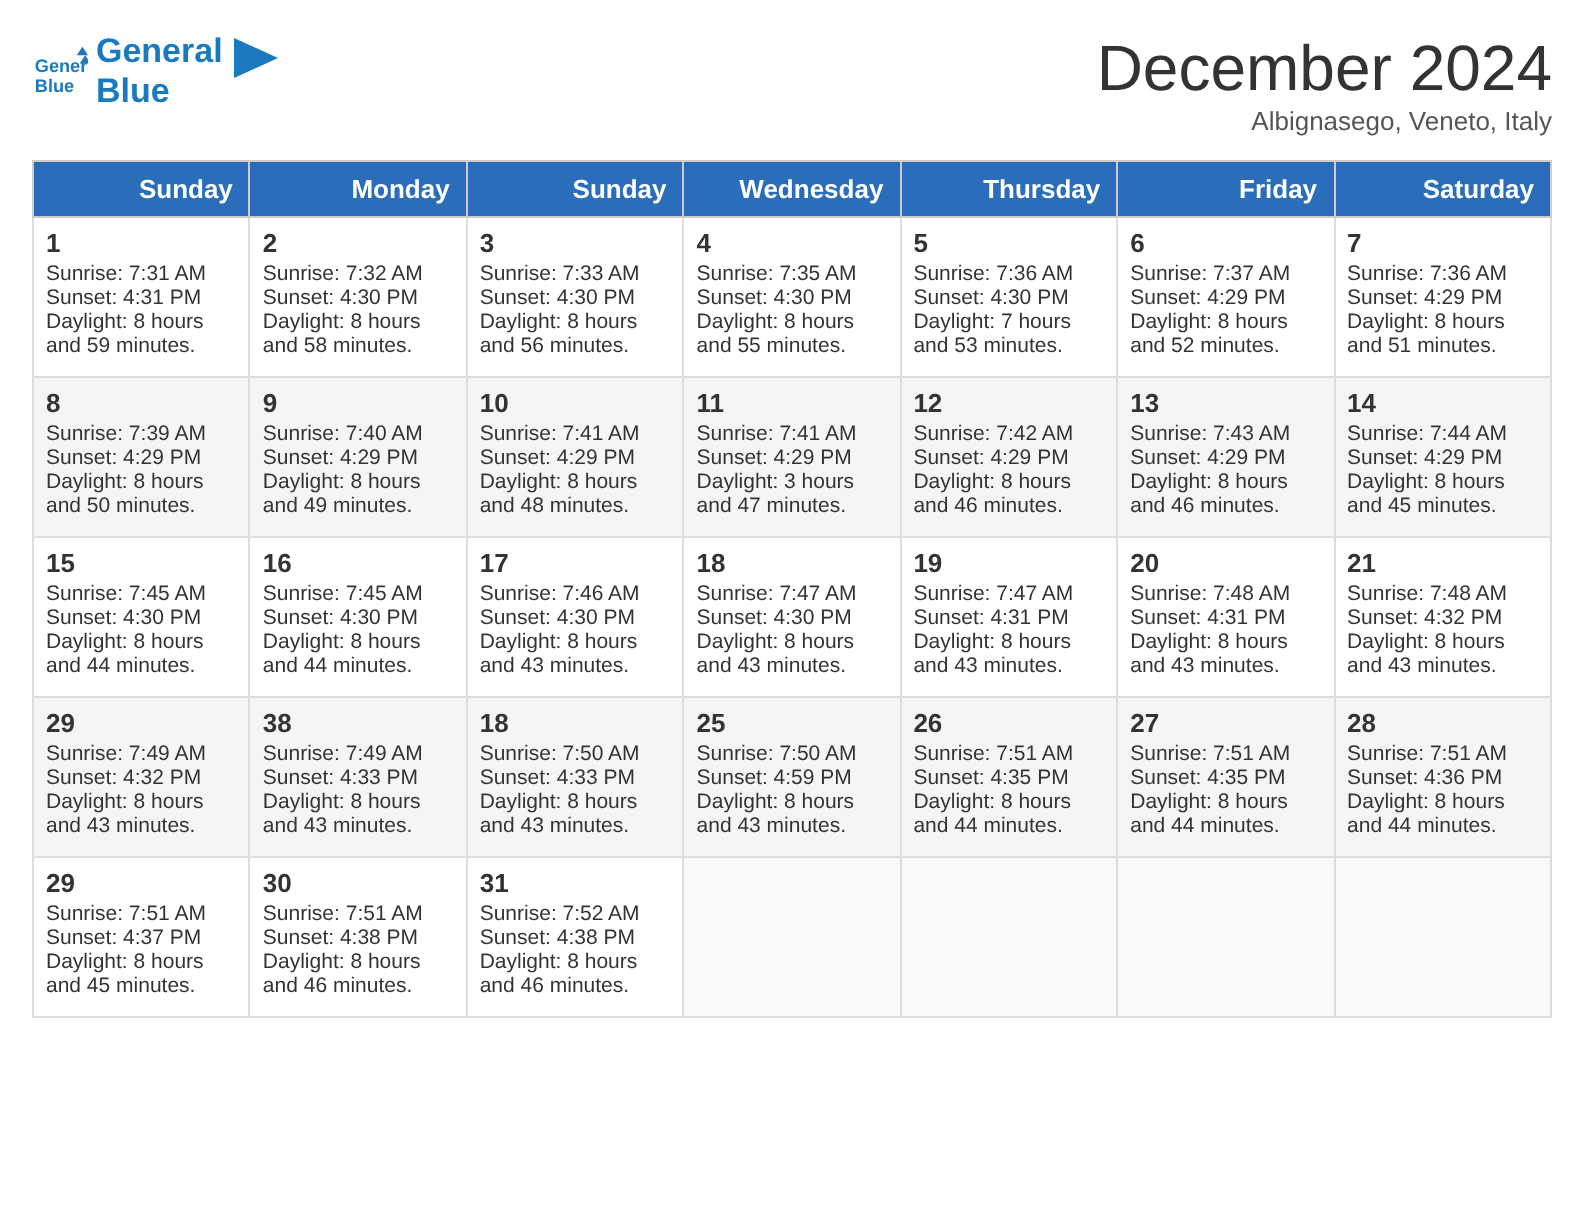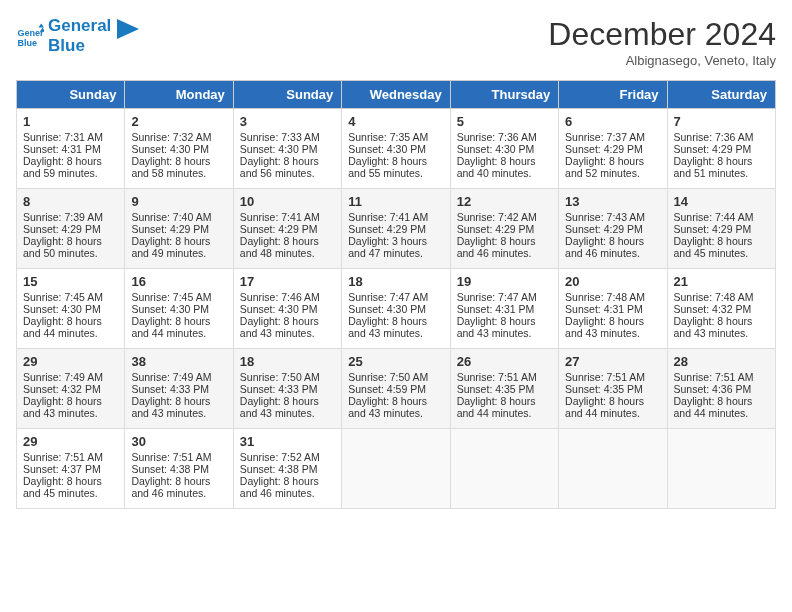"Daylight: 8 hours and 40" span { text: 8 hours and 40 -> 7 hours and 53 }
